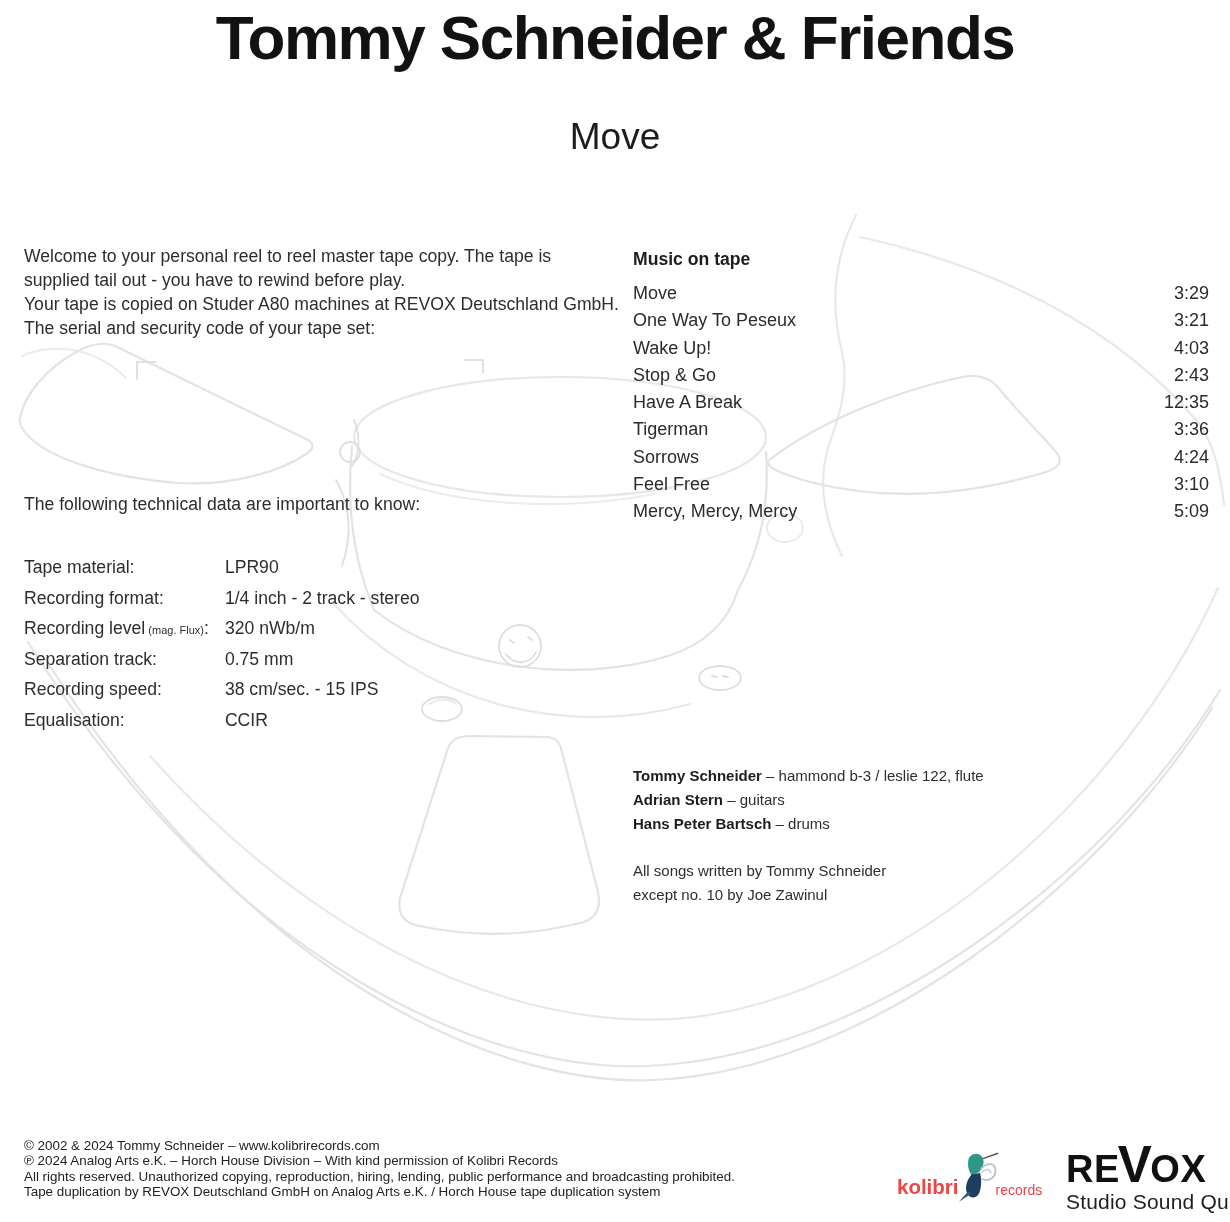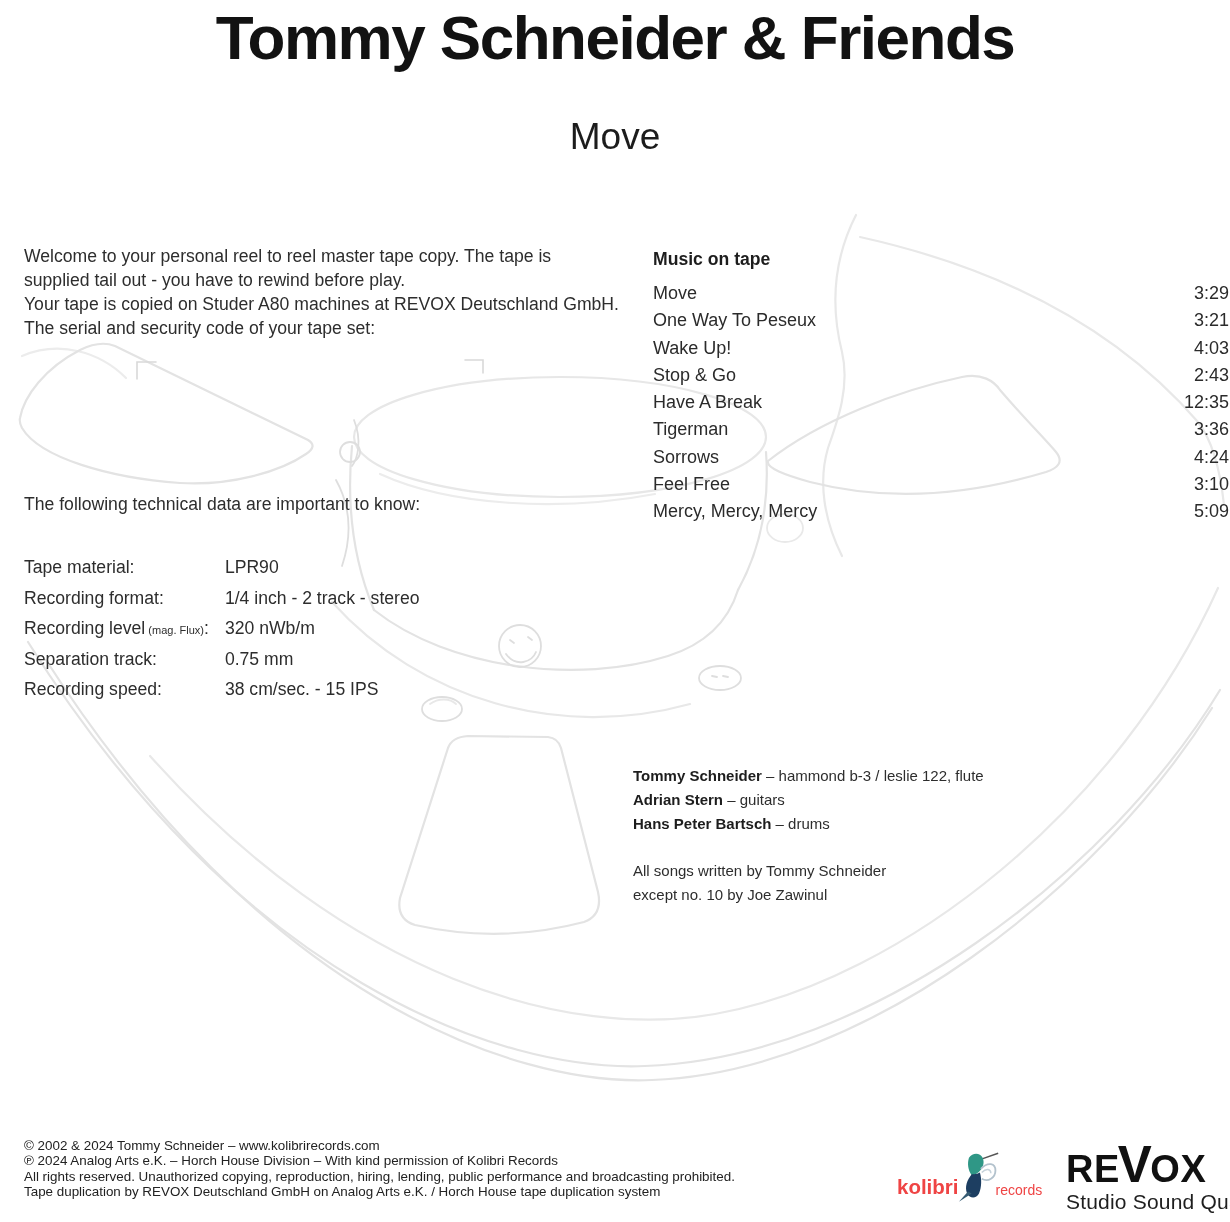"Music on tape" .tracklist { margin-left: 20px -> none }
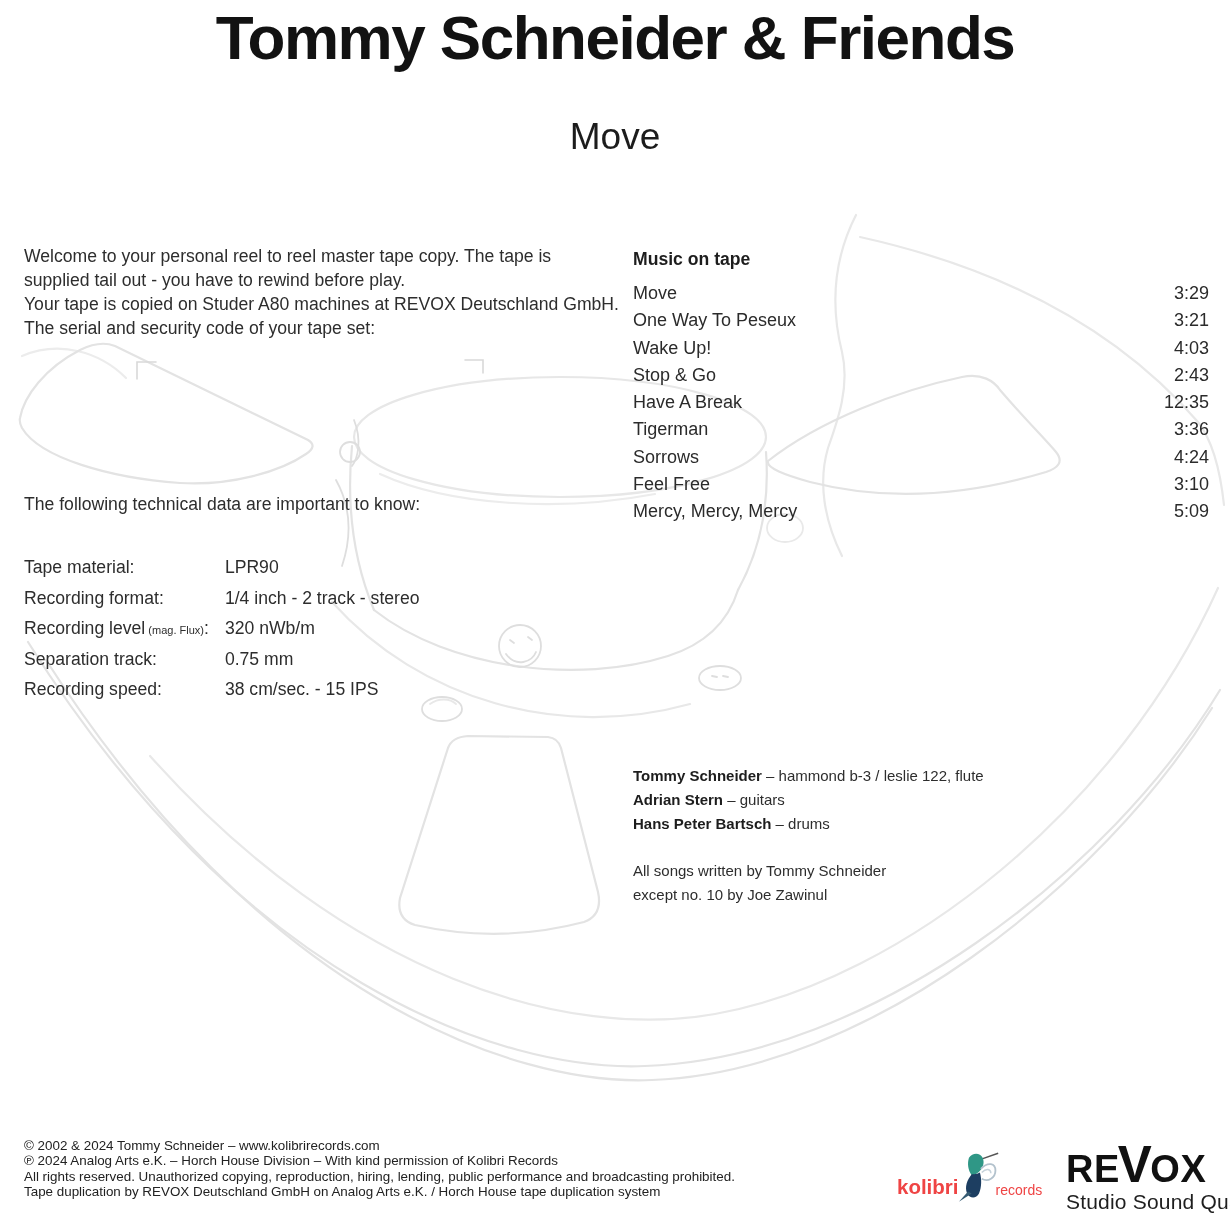"Equalisation: CCIR" div.tech-row { html: none -> <div> <span><span>Equalisation:</span><span></span><span></span></span> <span>CCIR</span> </div> }
